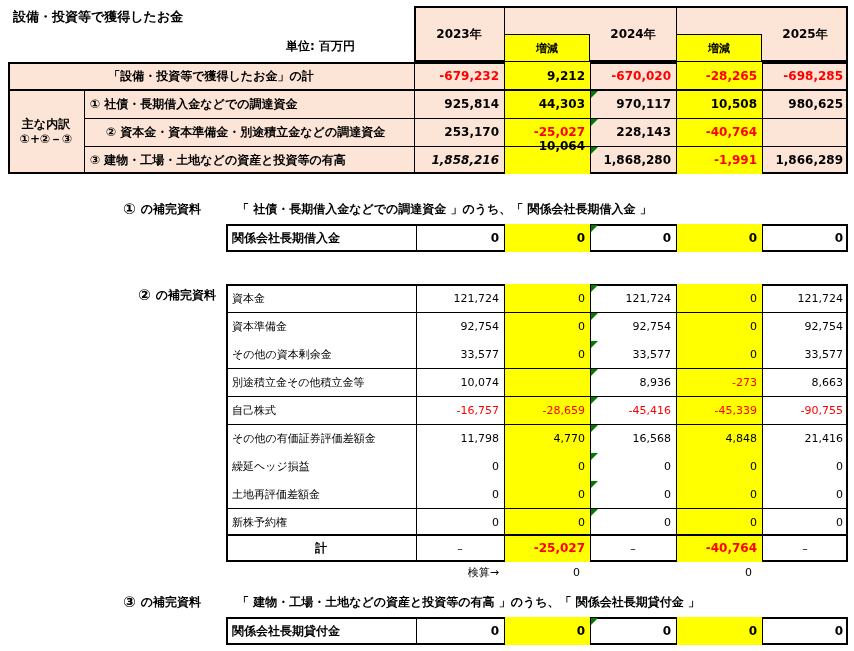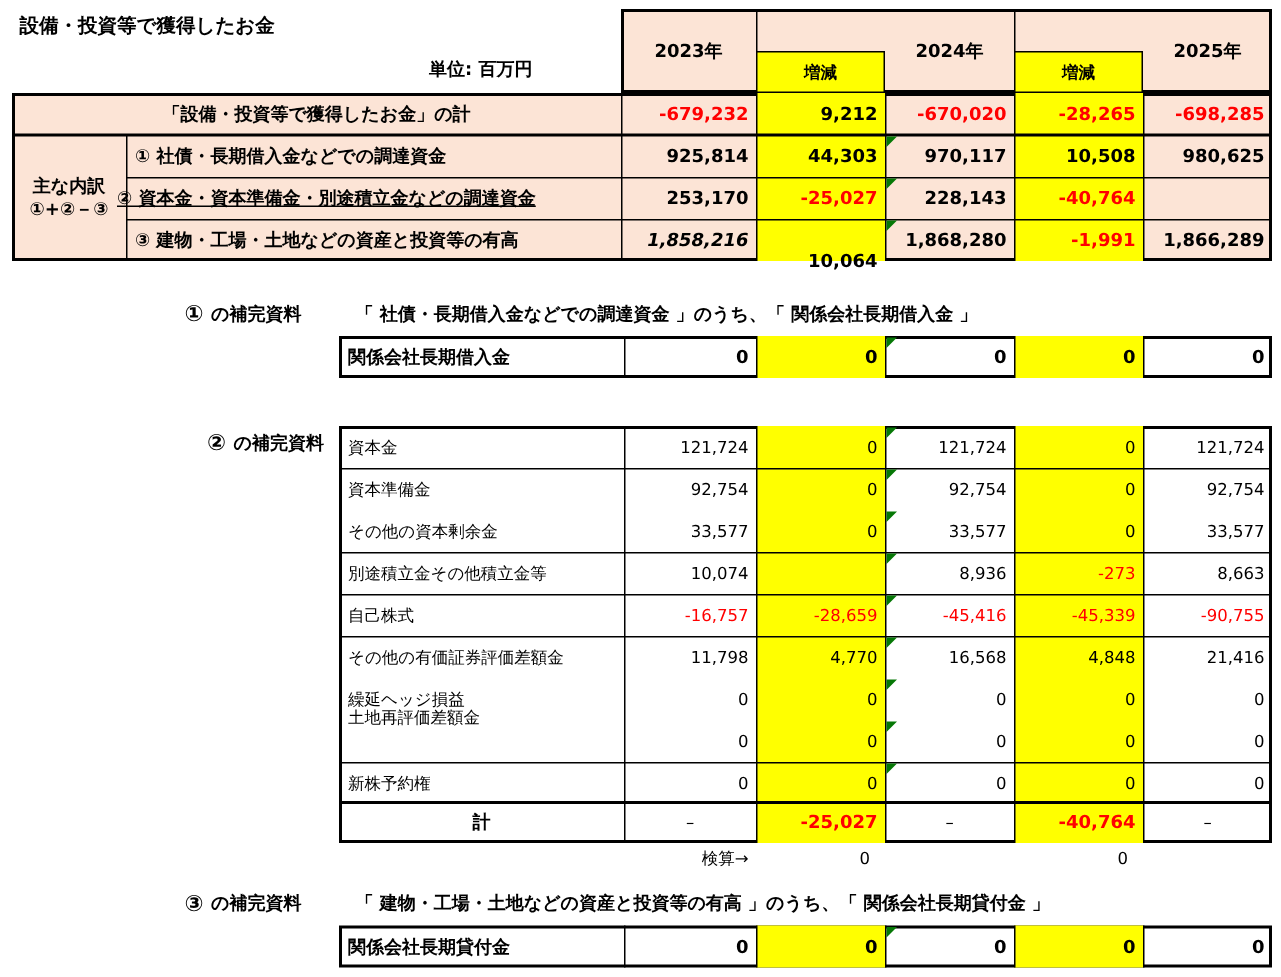"② 資本金・資本準備金・別途積立金などの調達資金" div.c { left: 72px -> 100px; text-decoration: underline -> none }
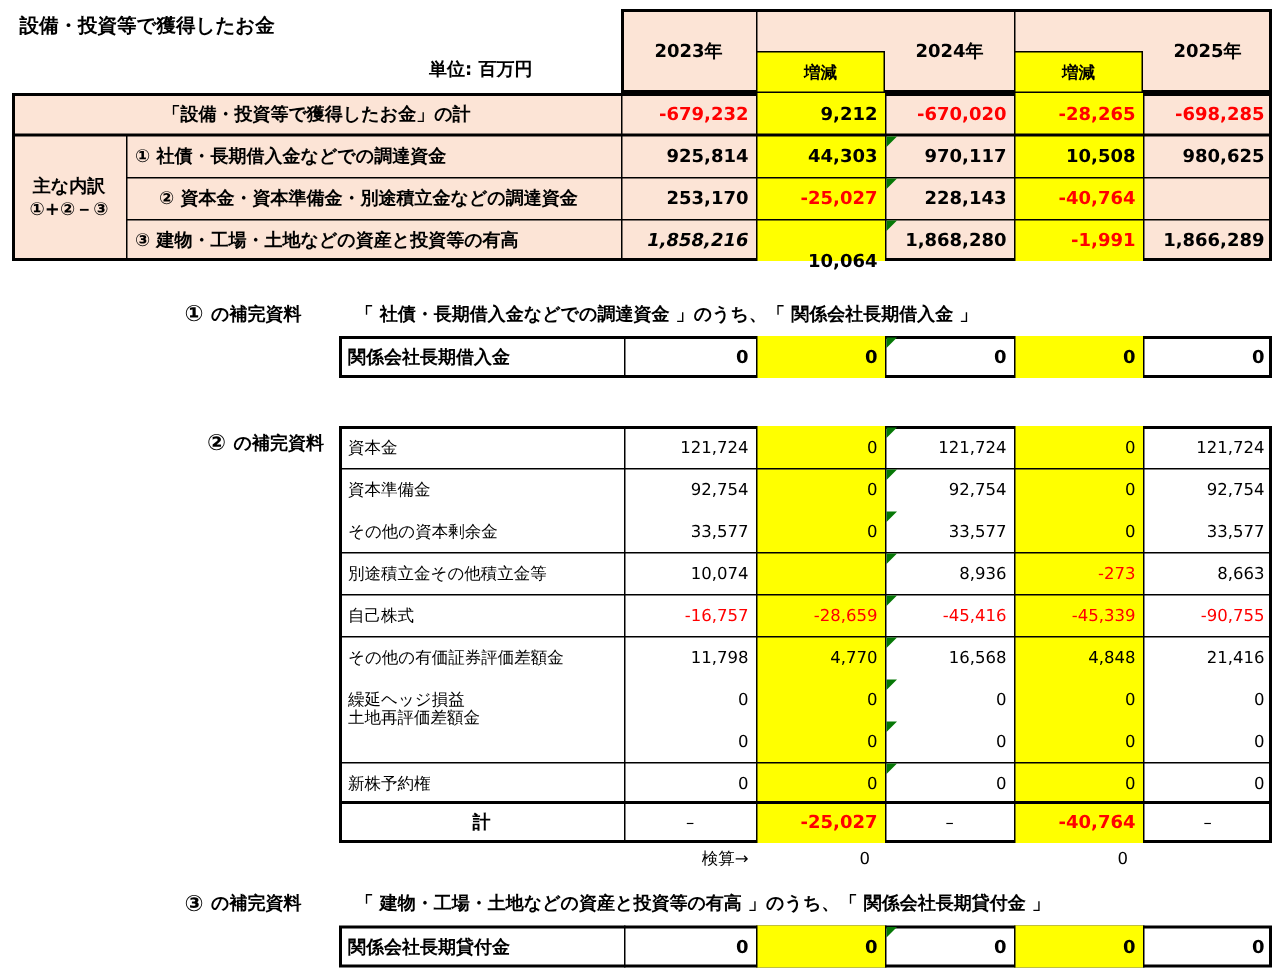"10,064" div.c { top: 160px -> 132px }
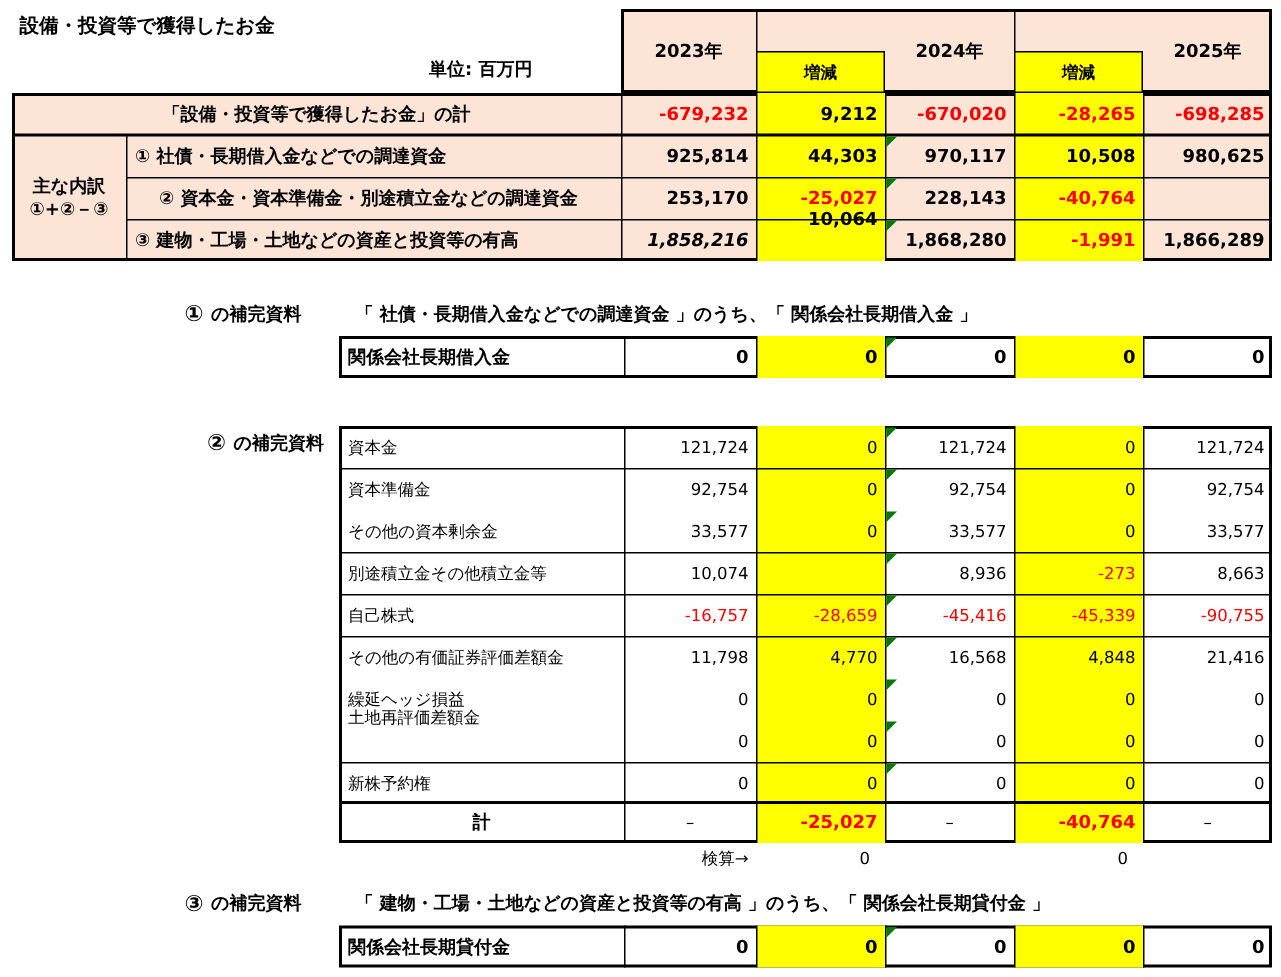"土地再評価差額金" div.c { top: 464px -> 480px }
